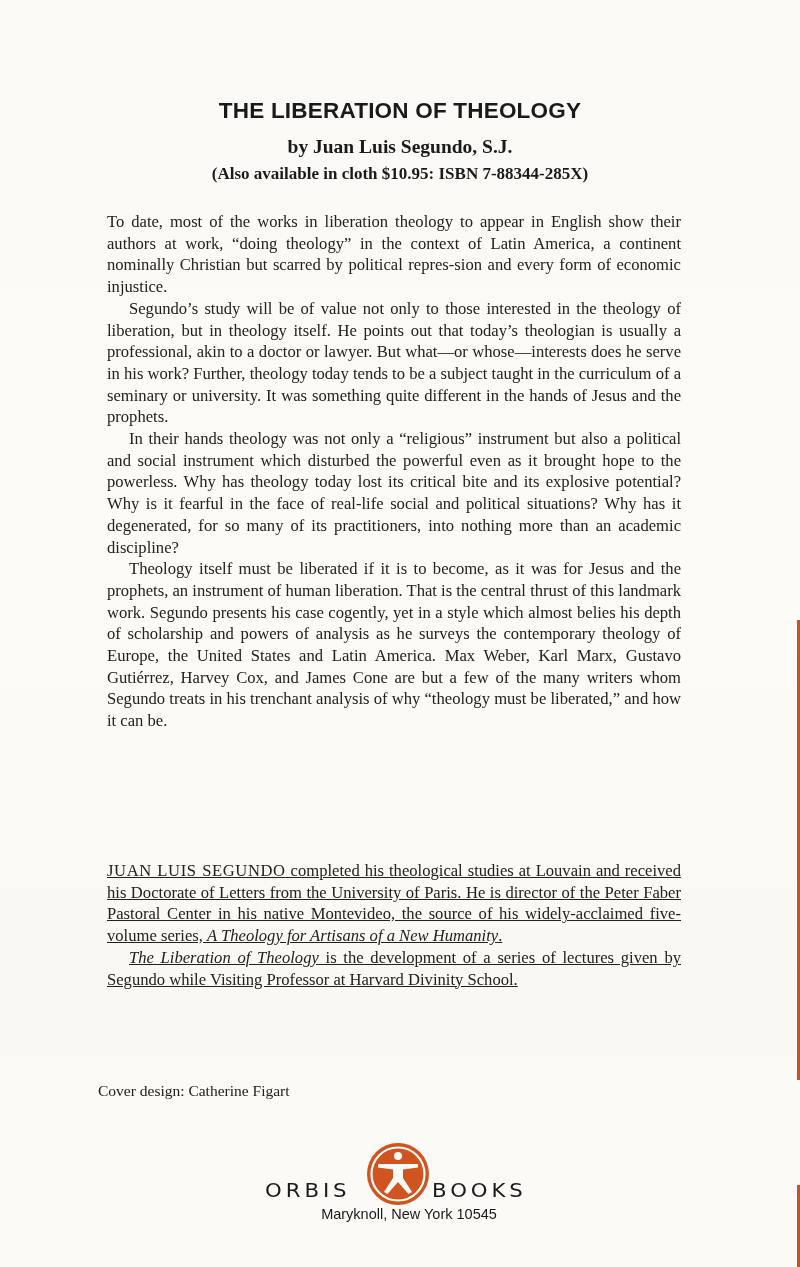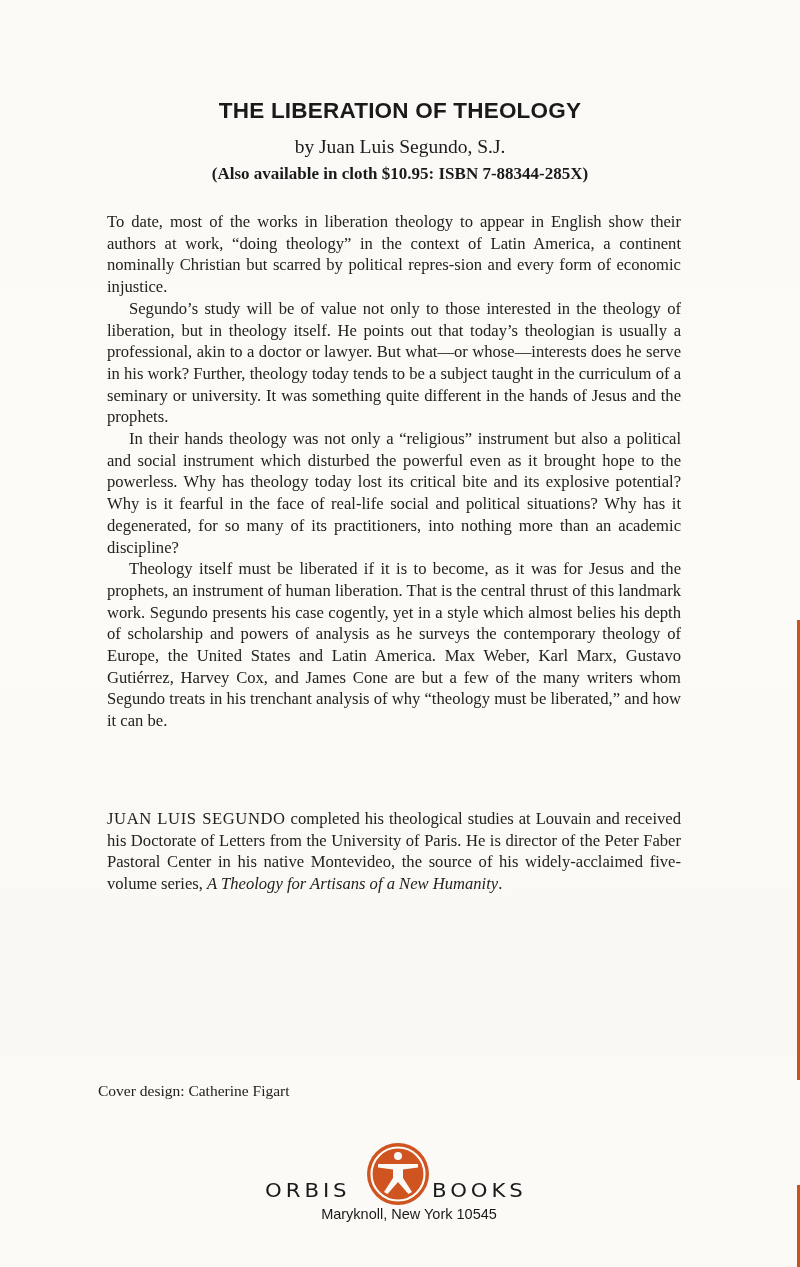"by Juan Luis Segundo, S.J." .byline { font-weight: normal -> bold }
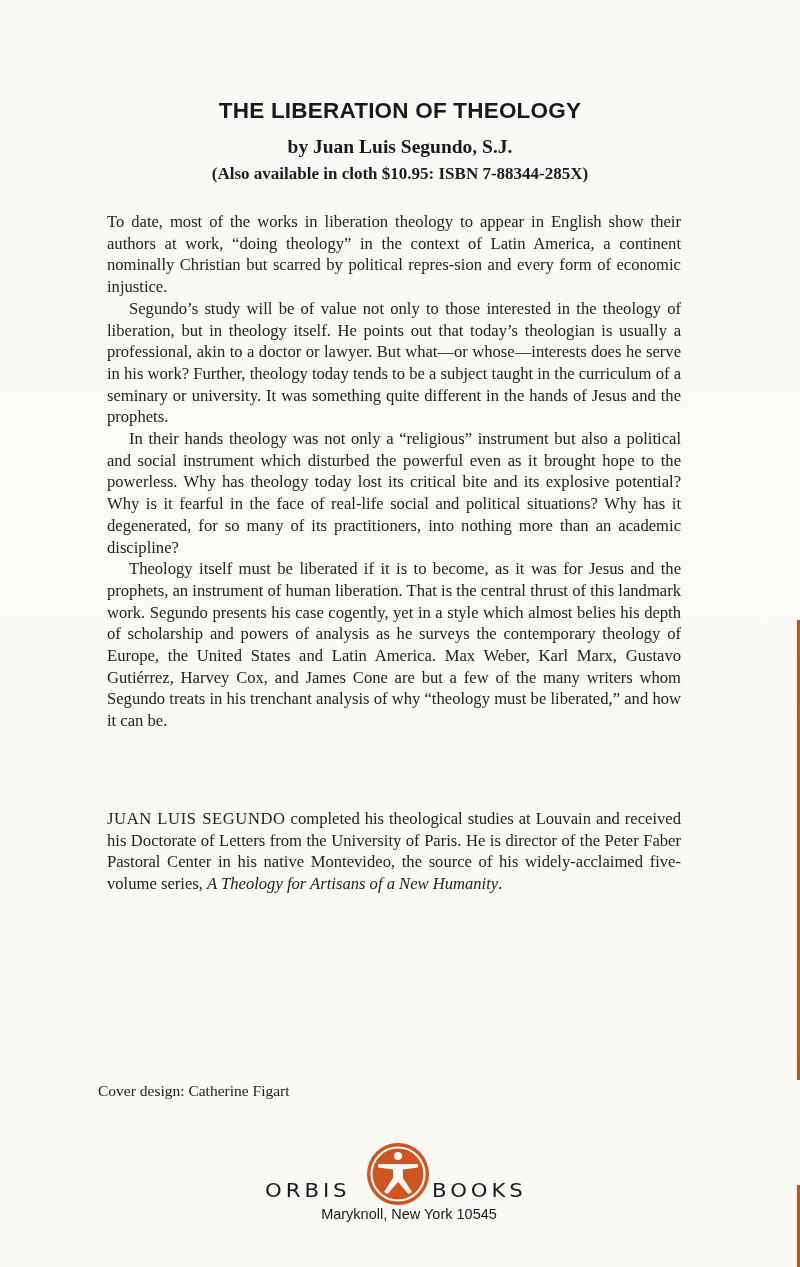"JUAN LUIS SEGUNDO completed his" .bio { text-decoration: none -> underline; top: 808px -> 860px }
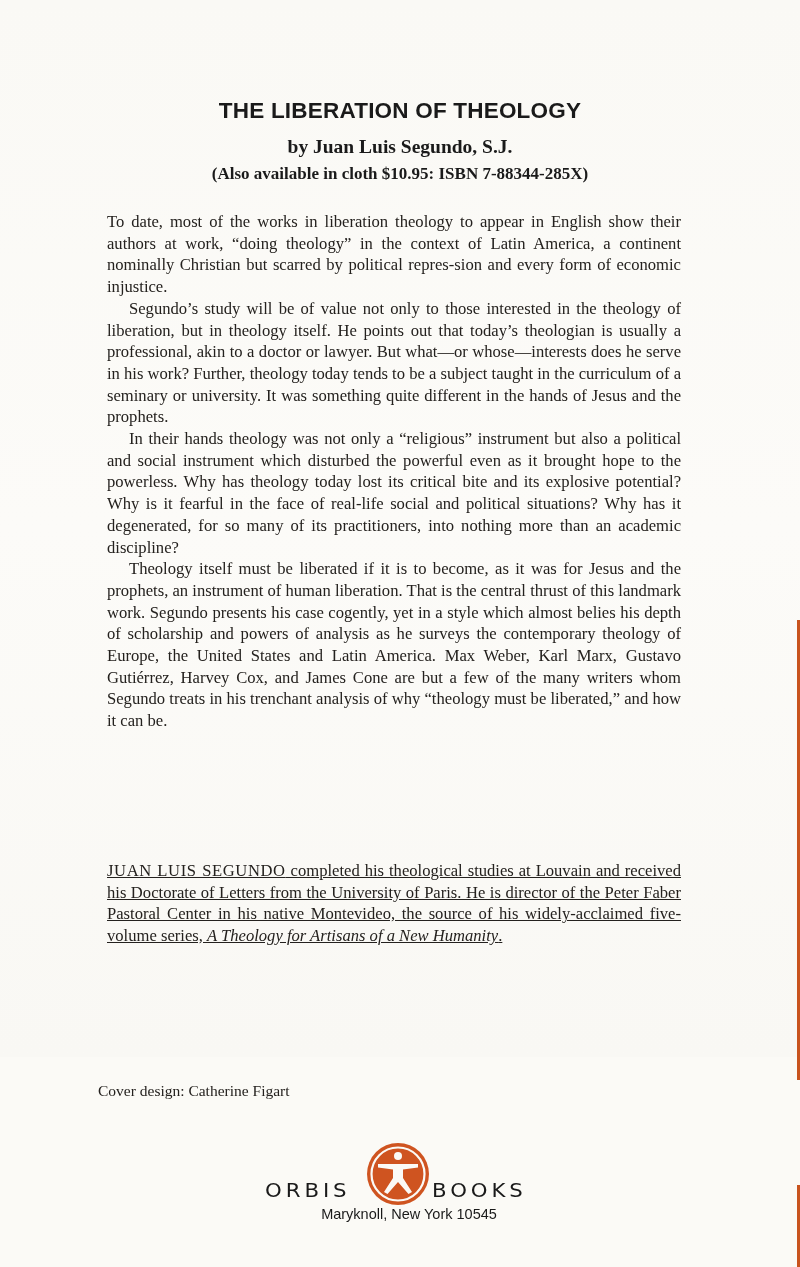"The Liberation of Theology is" p { html: none -> <p><span>The Liberation of Theology</span><span> is the development of a series of lectures given by Segundo while Visiting Professor at Harvard Divinity School.</span></p> }
